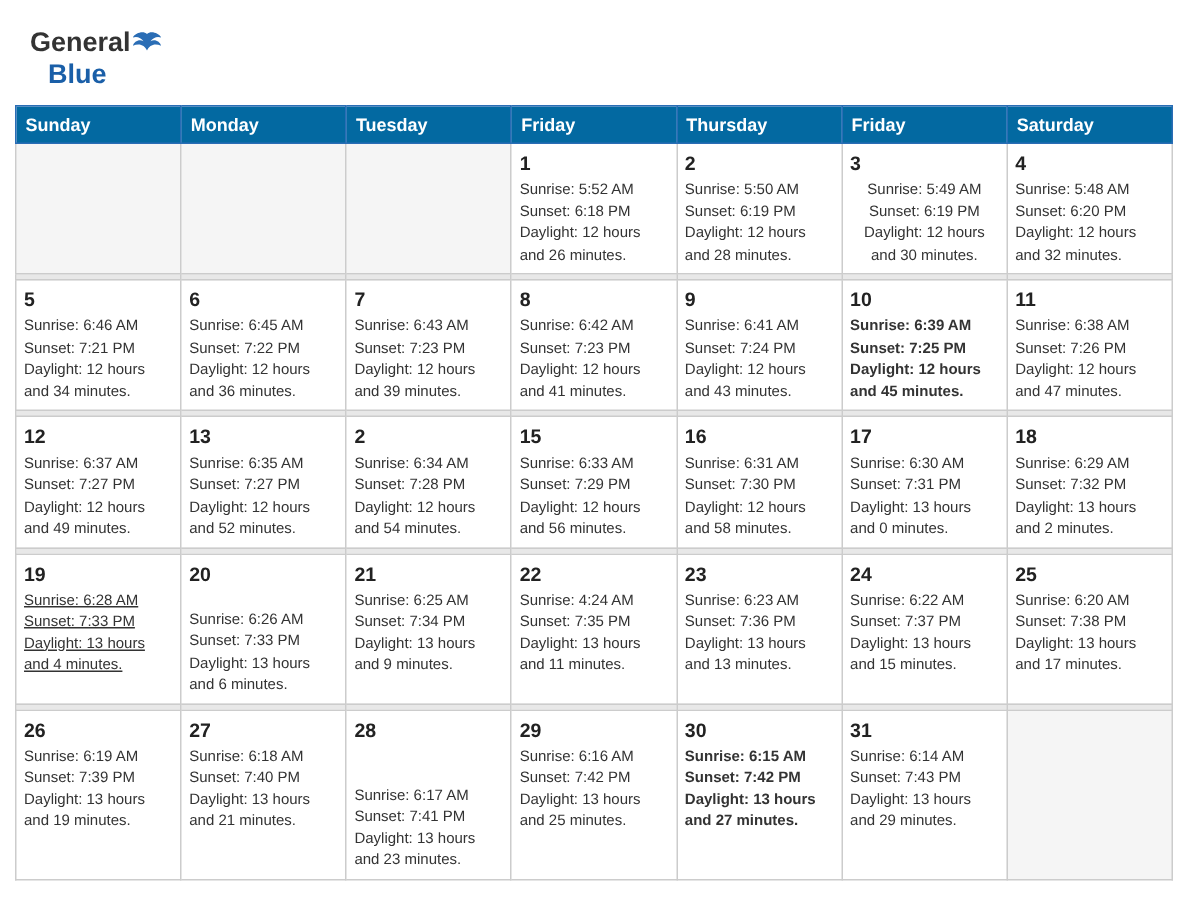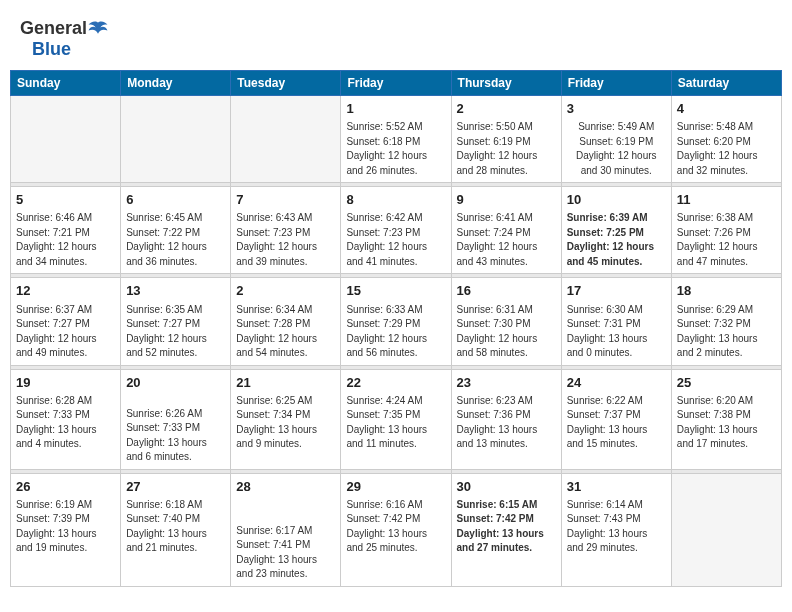"Sunrise: 6:28 AM" div.day-info { text-decoration: none -> underline }
